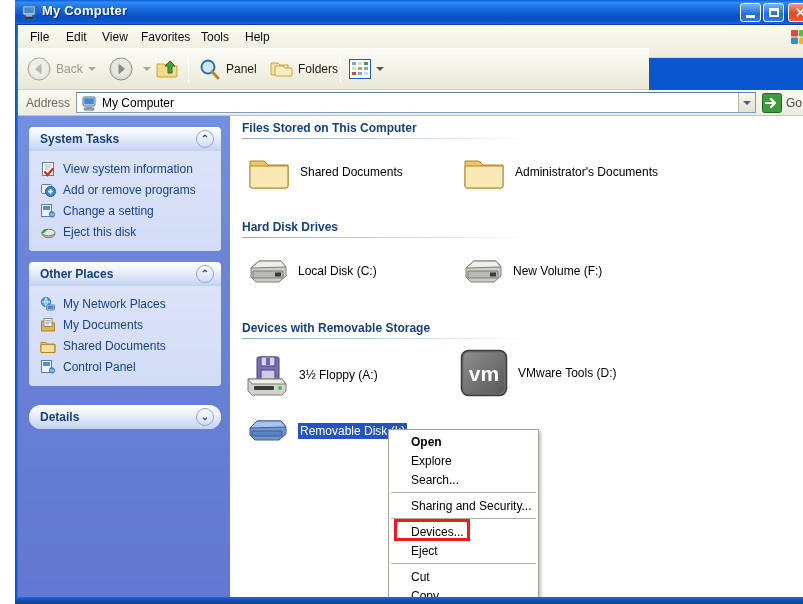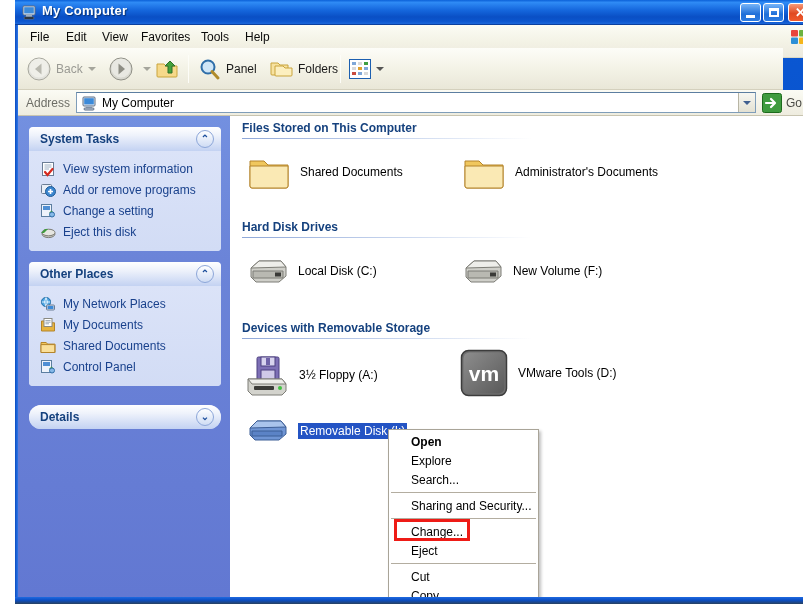"Back" #toolbar { width: 765px -> 631px }
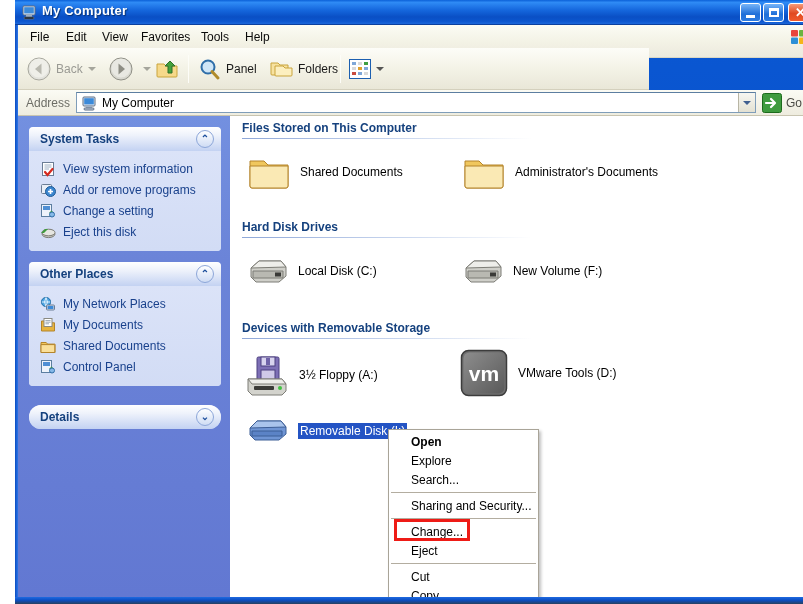"Change..." div.ci { text: Change -> Devices }
